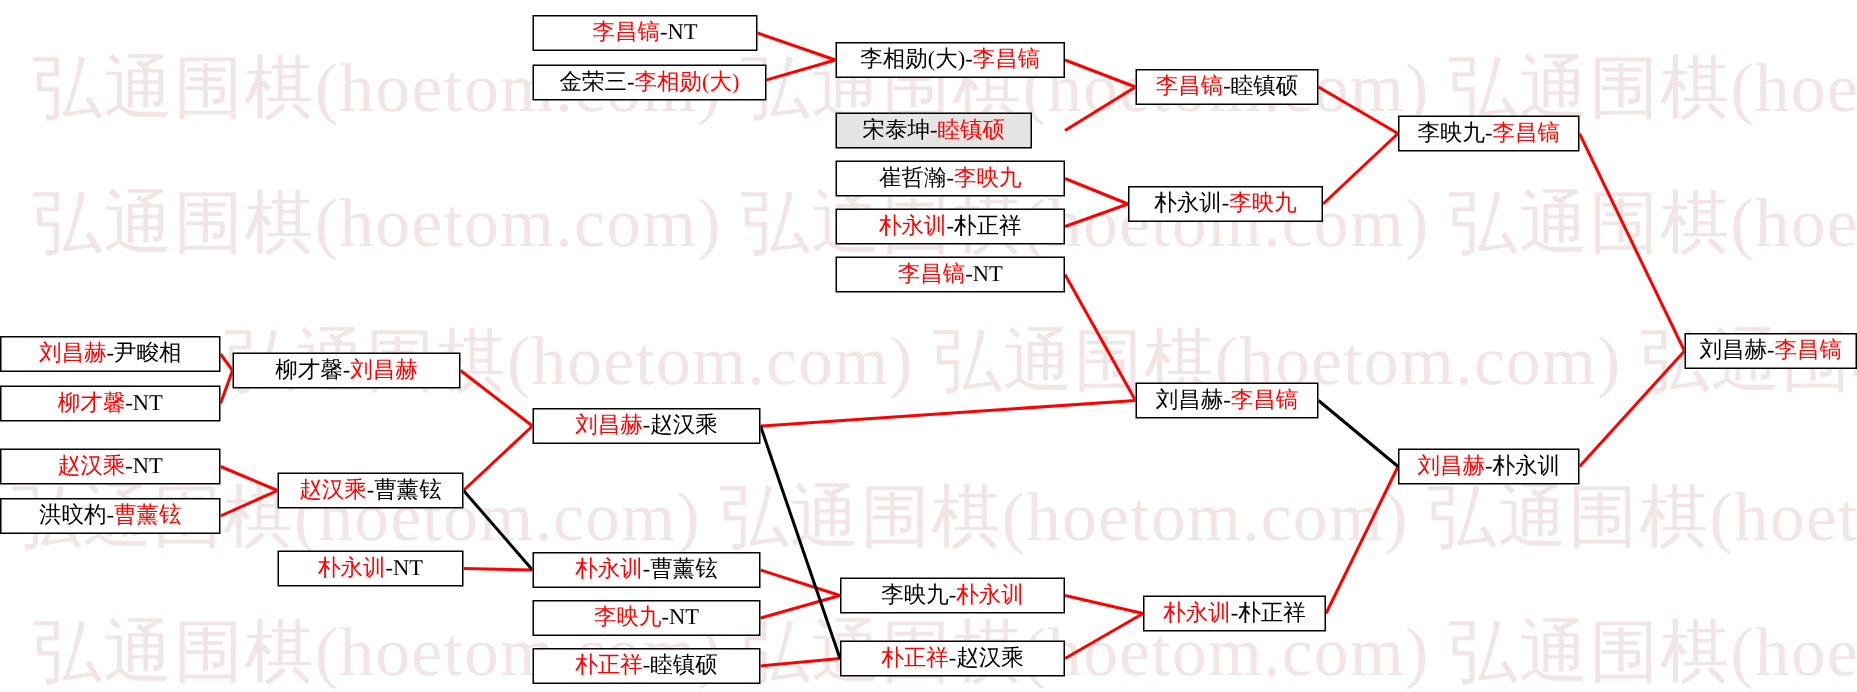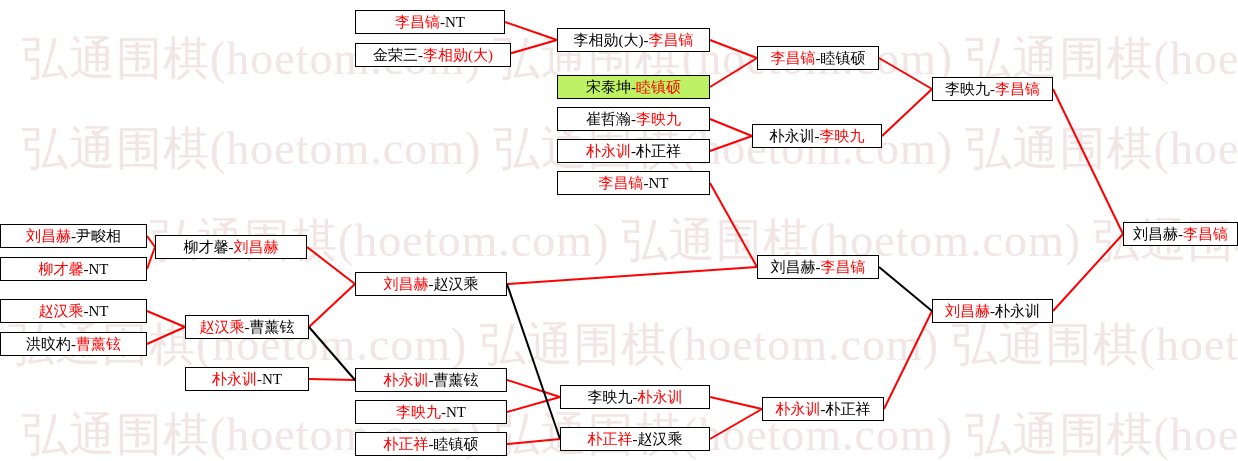"宋泰坤" div.match-box { background: #bef264 -> #e5e5e5; width: 153px -> 131px }
